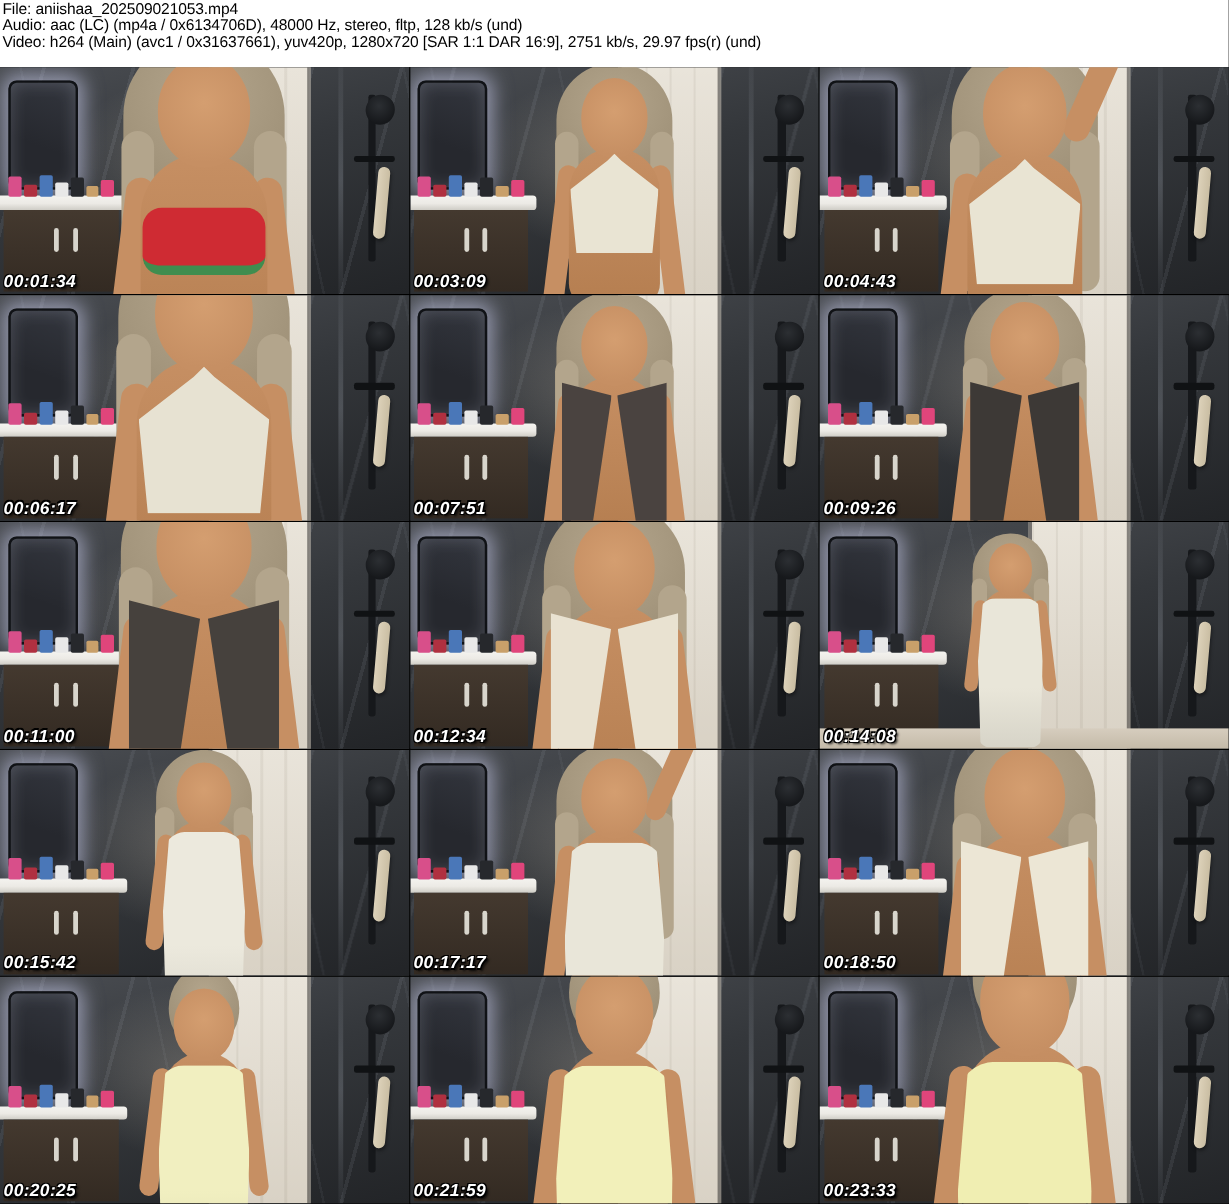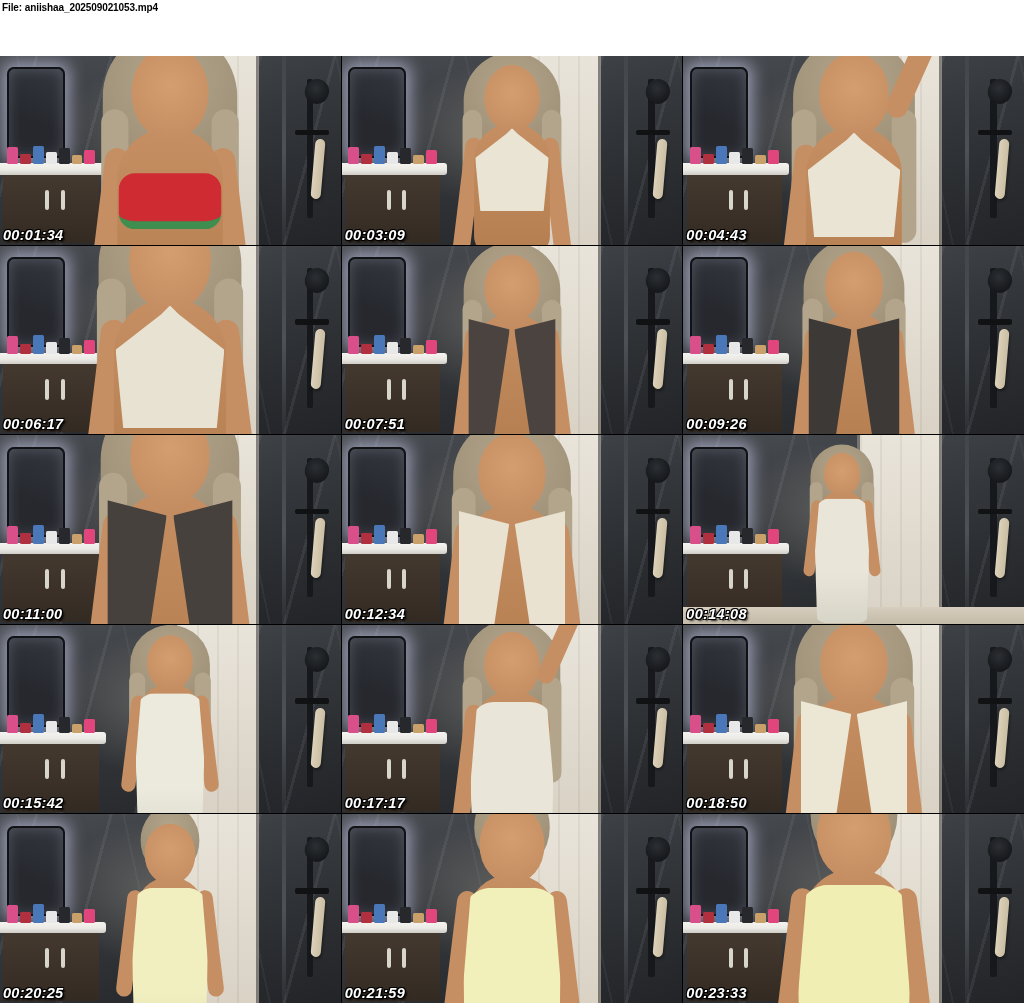"File: aniishaa_202509021053.mp4" header.file-info .line { font-size: 10px -> 13px; font-weight: bold -> normal }
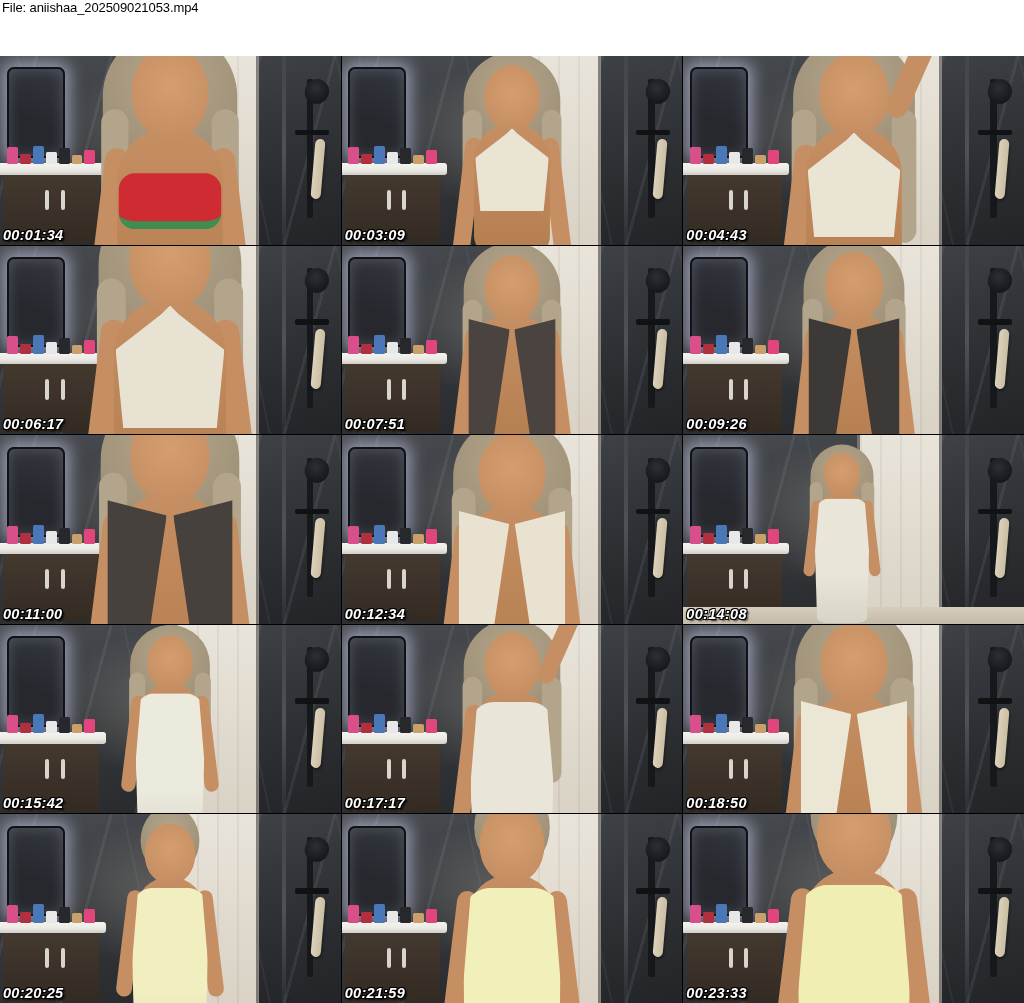"Audio: aac (LC) (mp4a /" div.line { html: none -> <div>Audio: aac (LC) (mp4a / 0x6134706D), 48000 Hz, stereo, fltp, 128 kb/s (und)</div> }
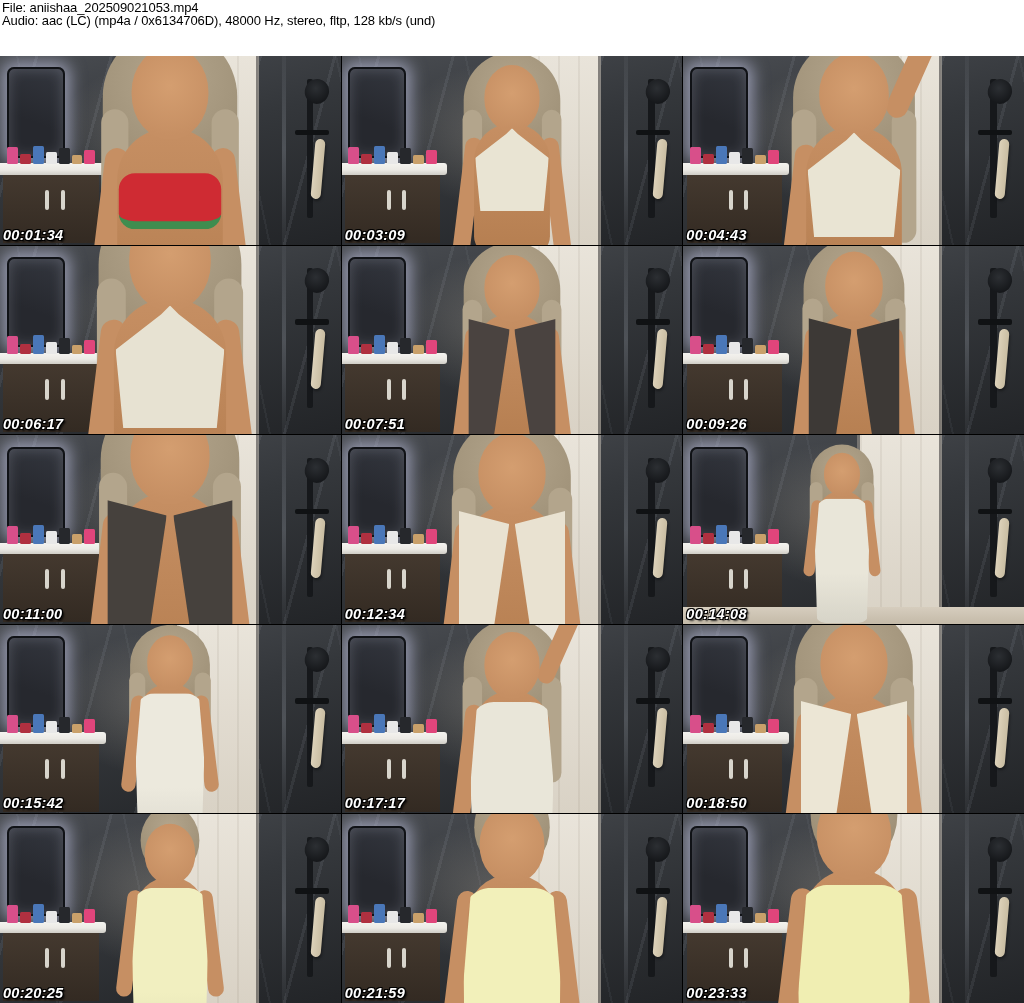"Video: h264 (Main) (avc1 /" div.line { html: none -> <div>Video: h264 (Main) (avc1 / 0x31637661), yuv420p, 1280x720 [SAR 1:1 DAR 16:9], 2751 kb/s, 29.97 fps(r) (und)</div> }
